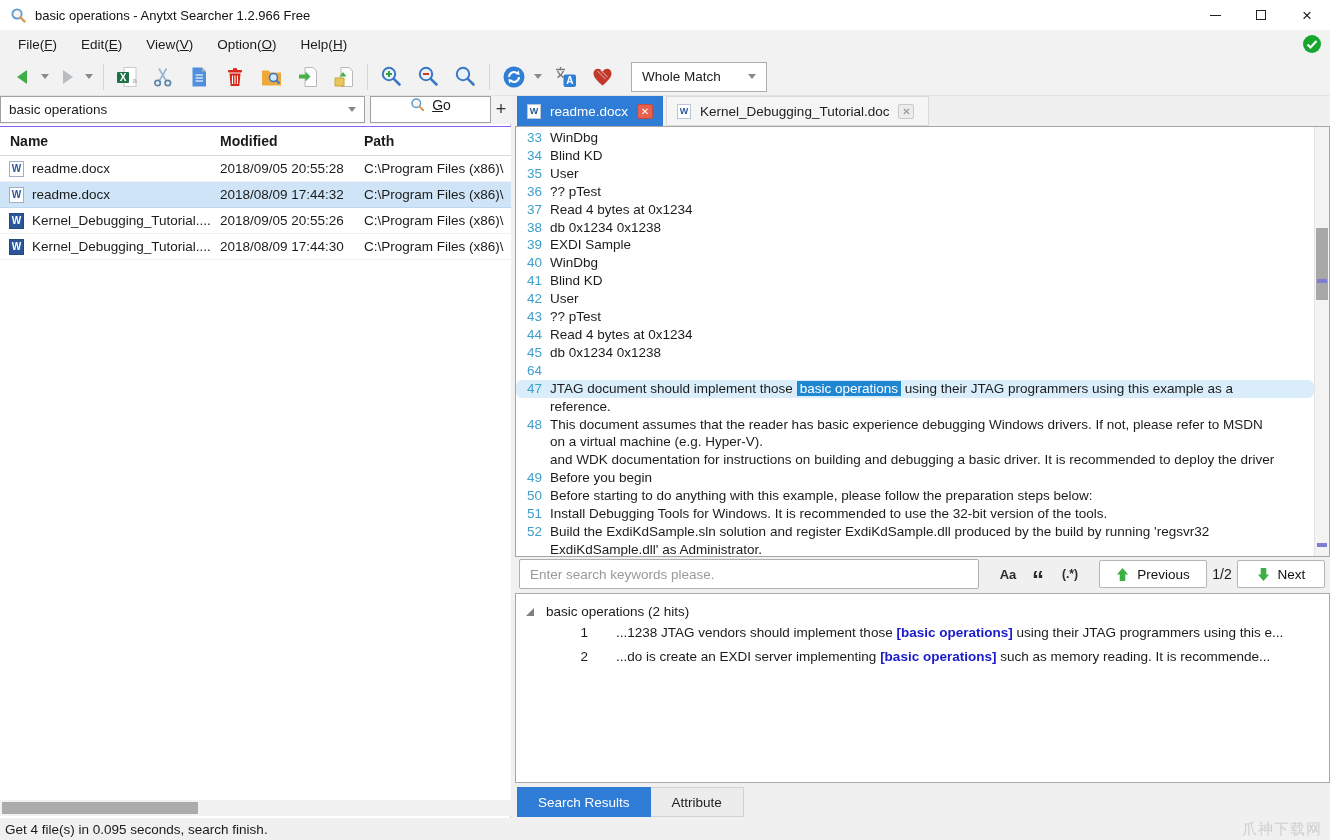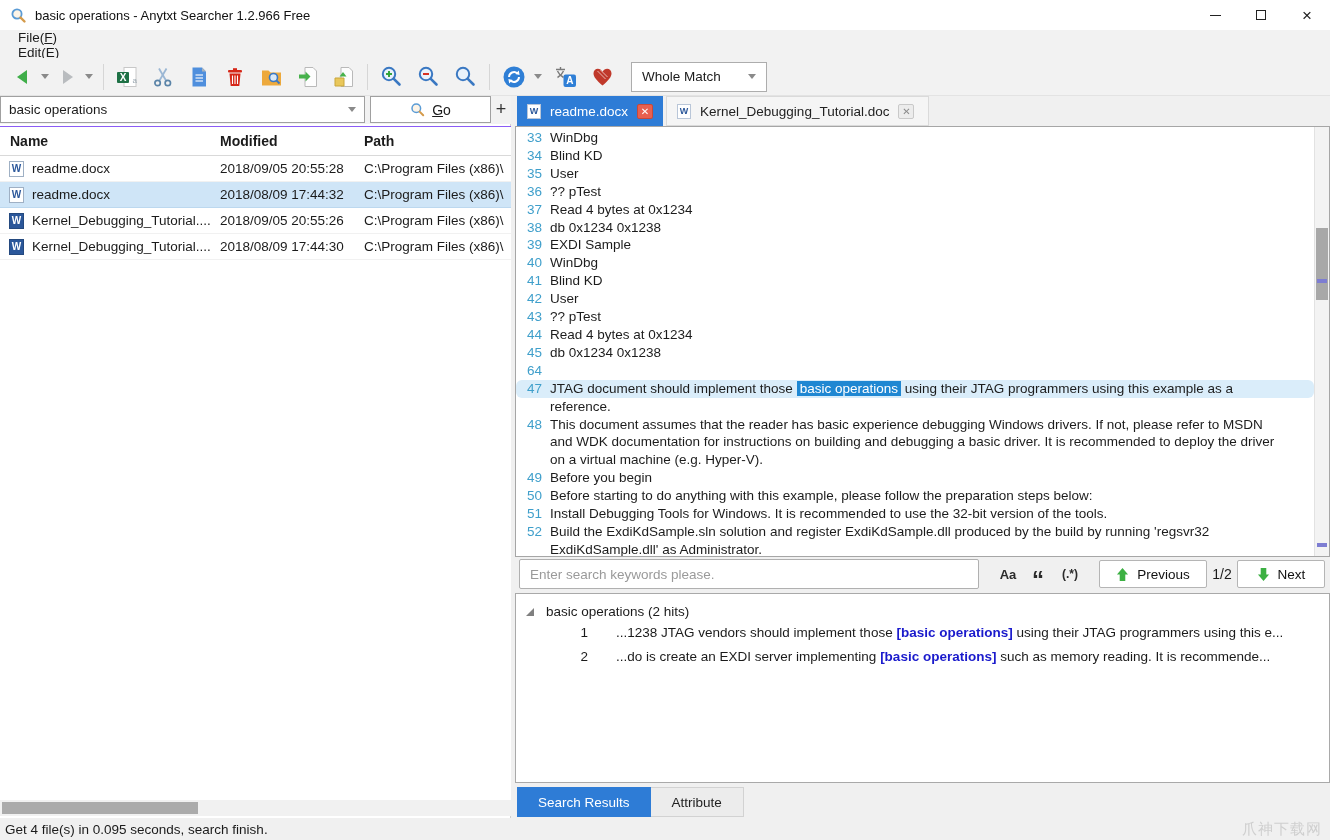"File(" #menubar { align-items: flex-start -> center; flex-direction: column -> none }
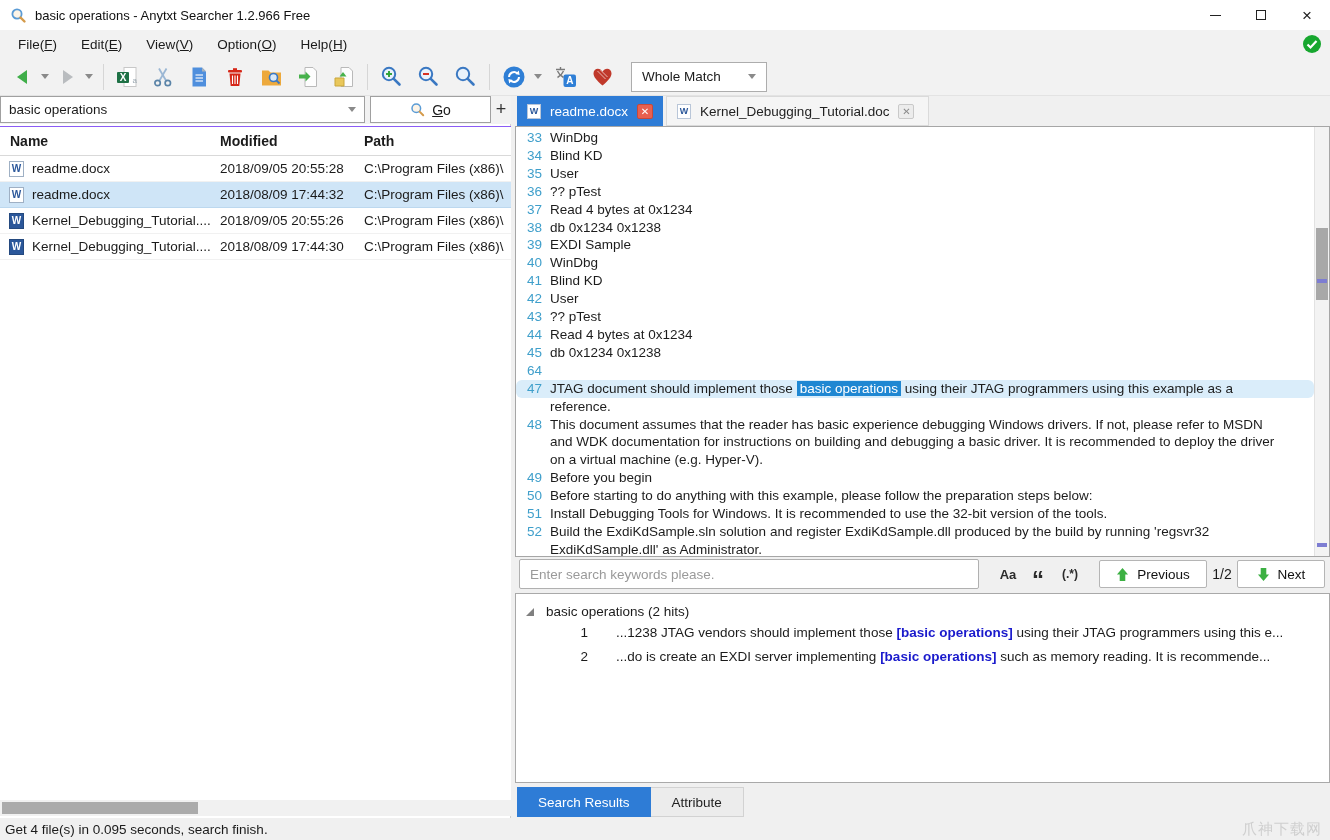"Go" #go-btn { align-items: center -> flex-start }
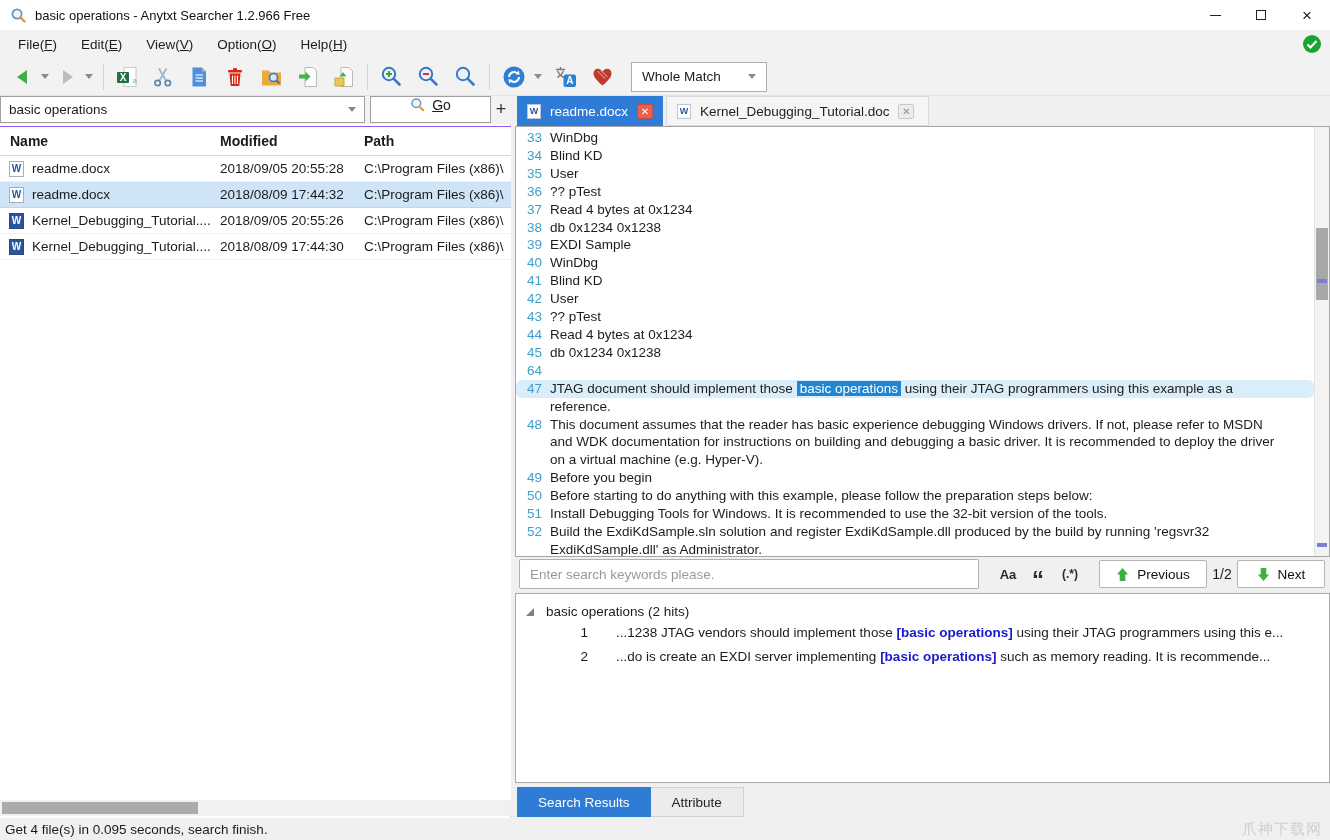"and WDK documentation for instructions" div.doc-line { order: before "on a virtual machine (e.g." -> after "on a virtual machine (e.g." }
